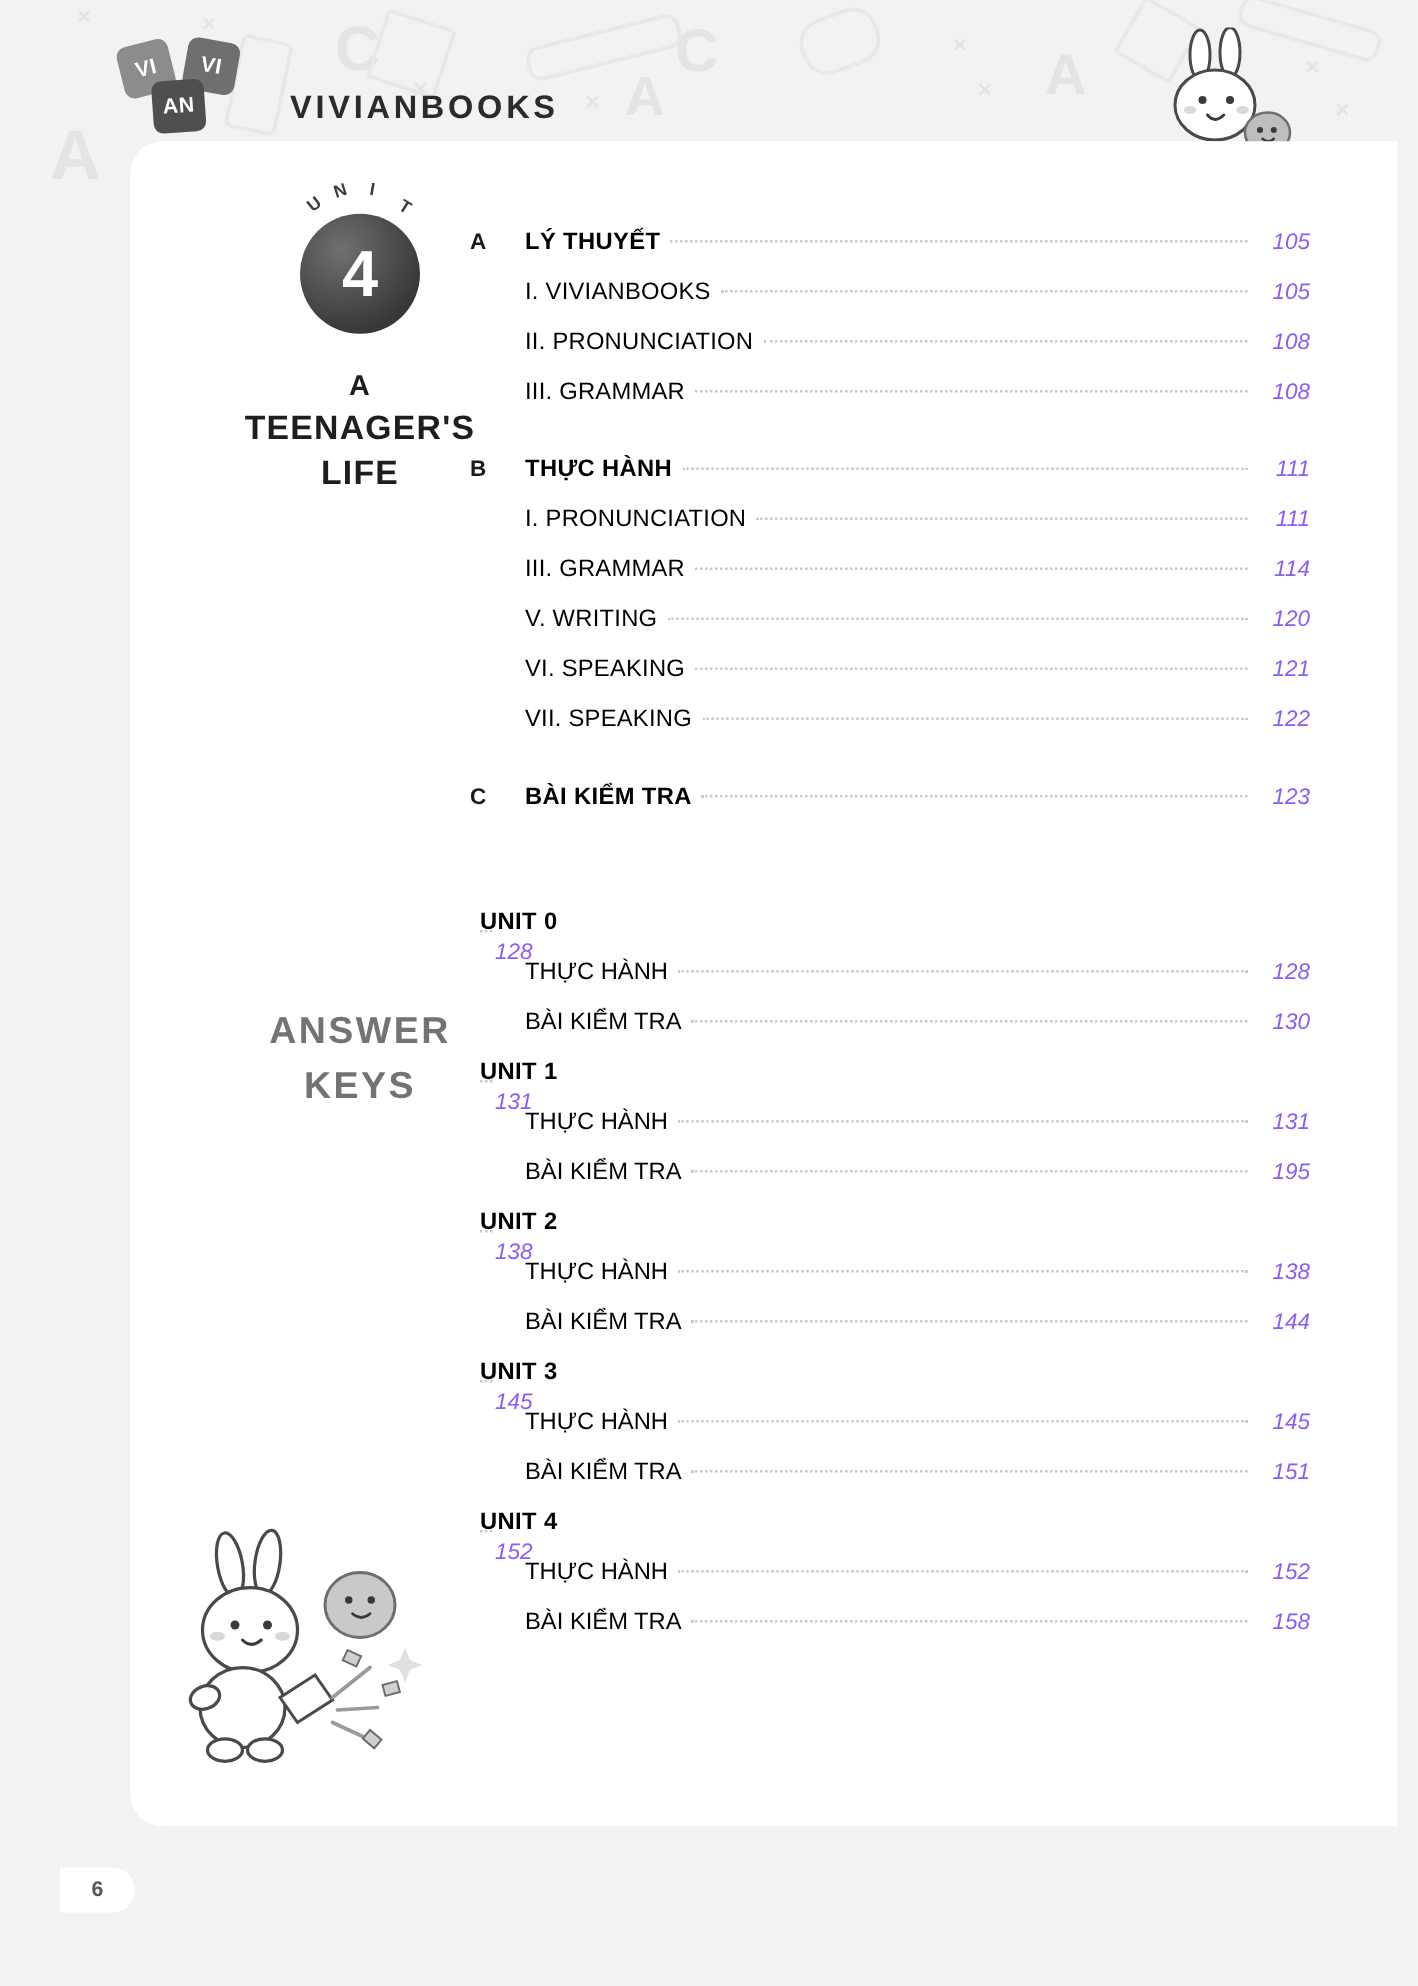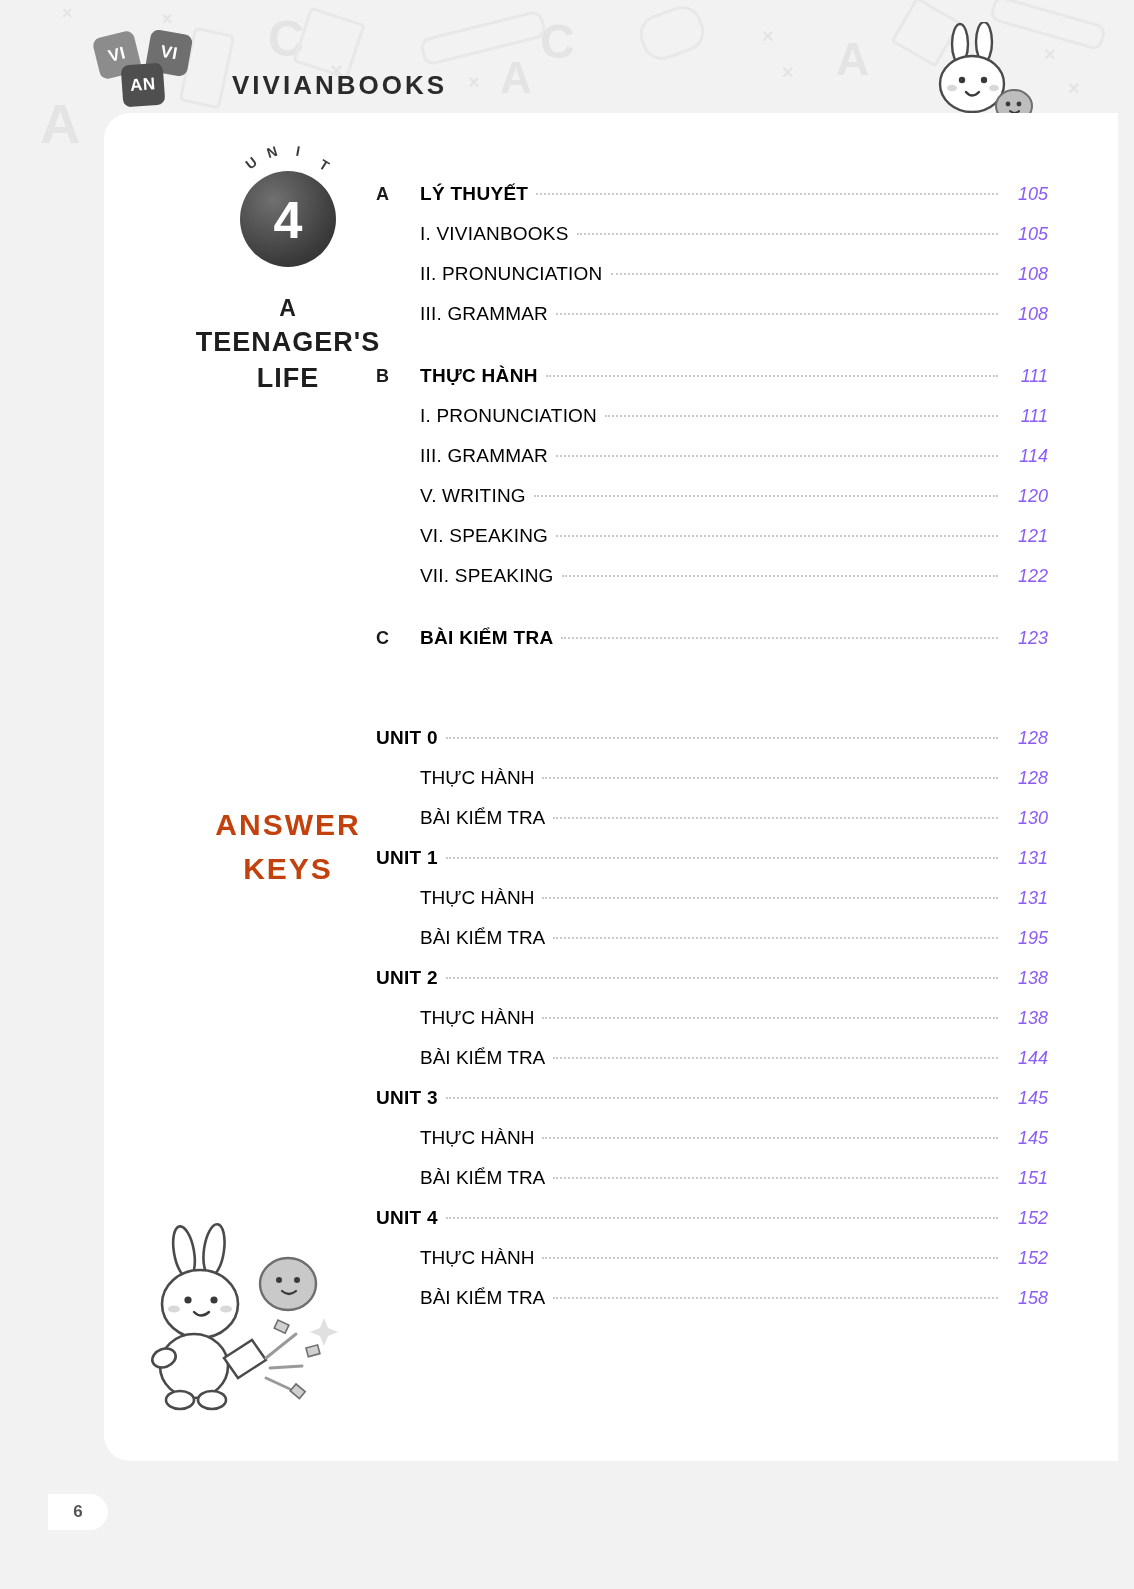"UNIT 0" .toc-row.level-unit { flex-direction: none -> column }
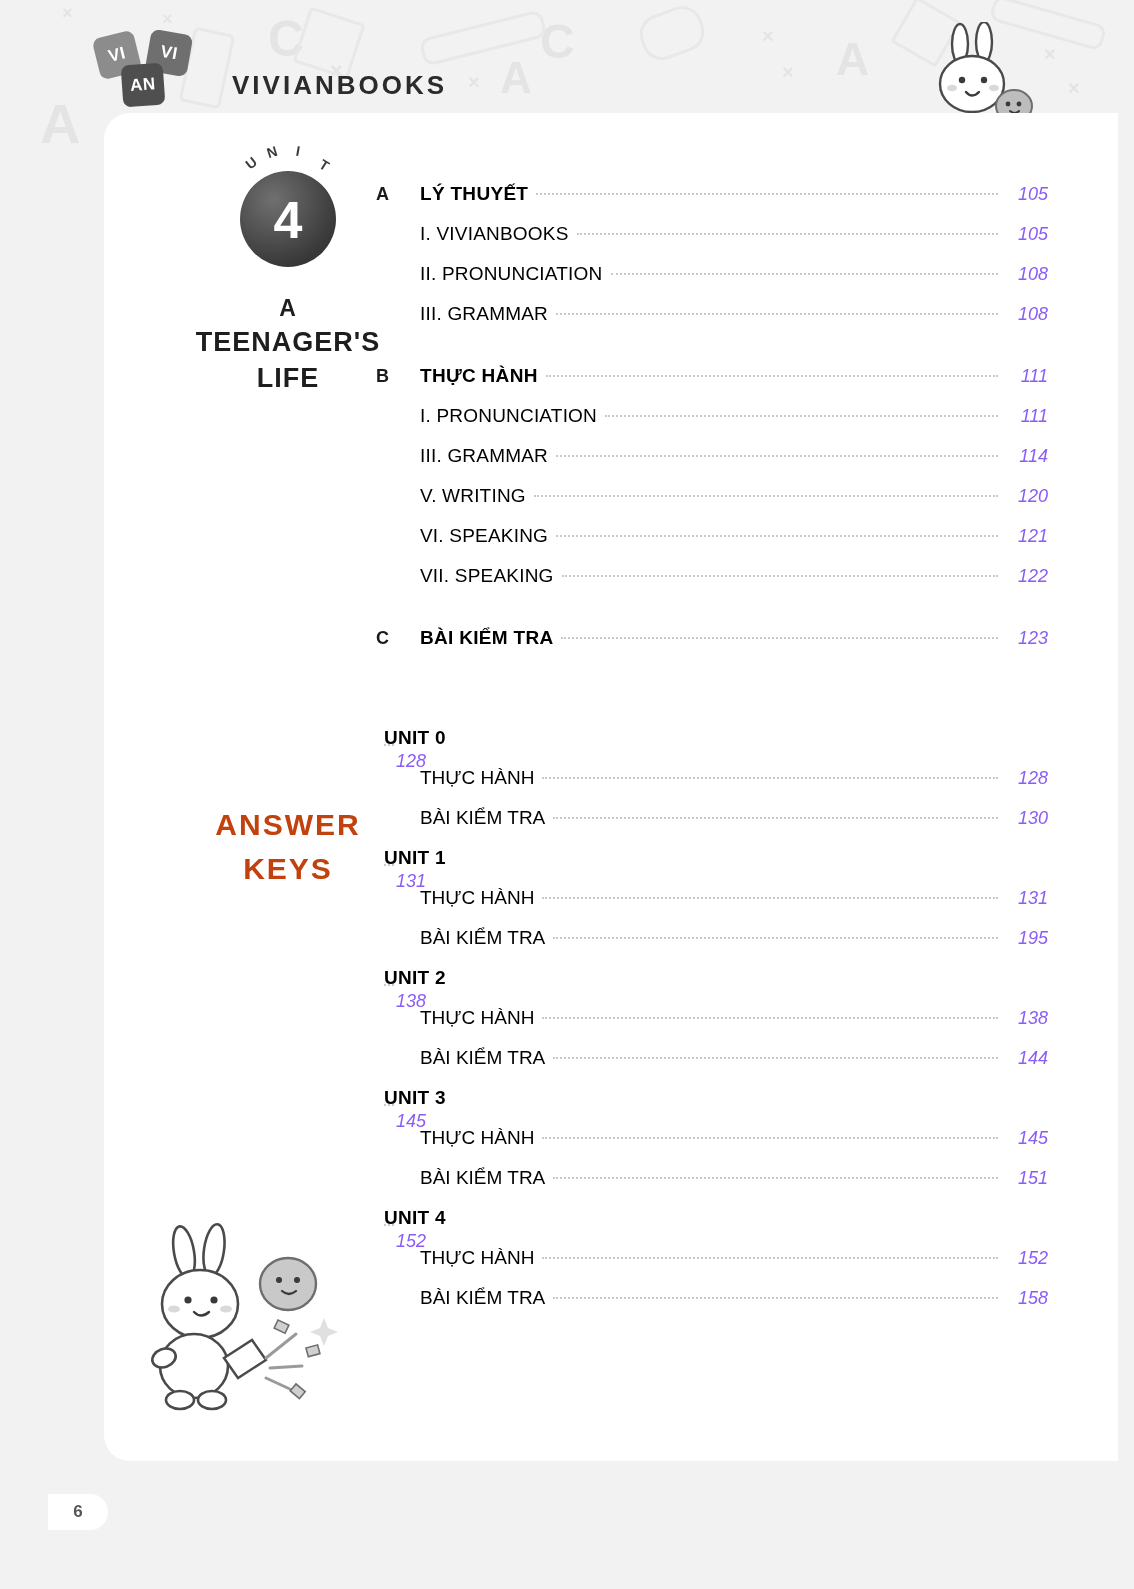"ANSWER" #answer-keys-title { color: #c2410c -> #737373 }
